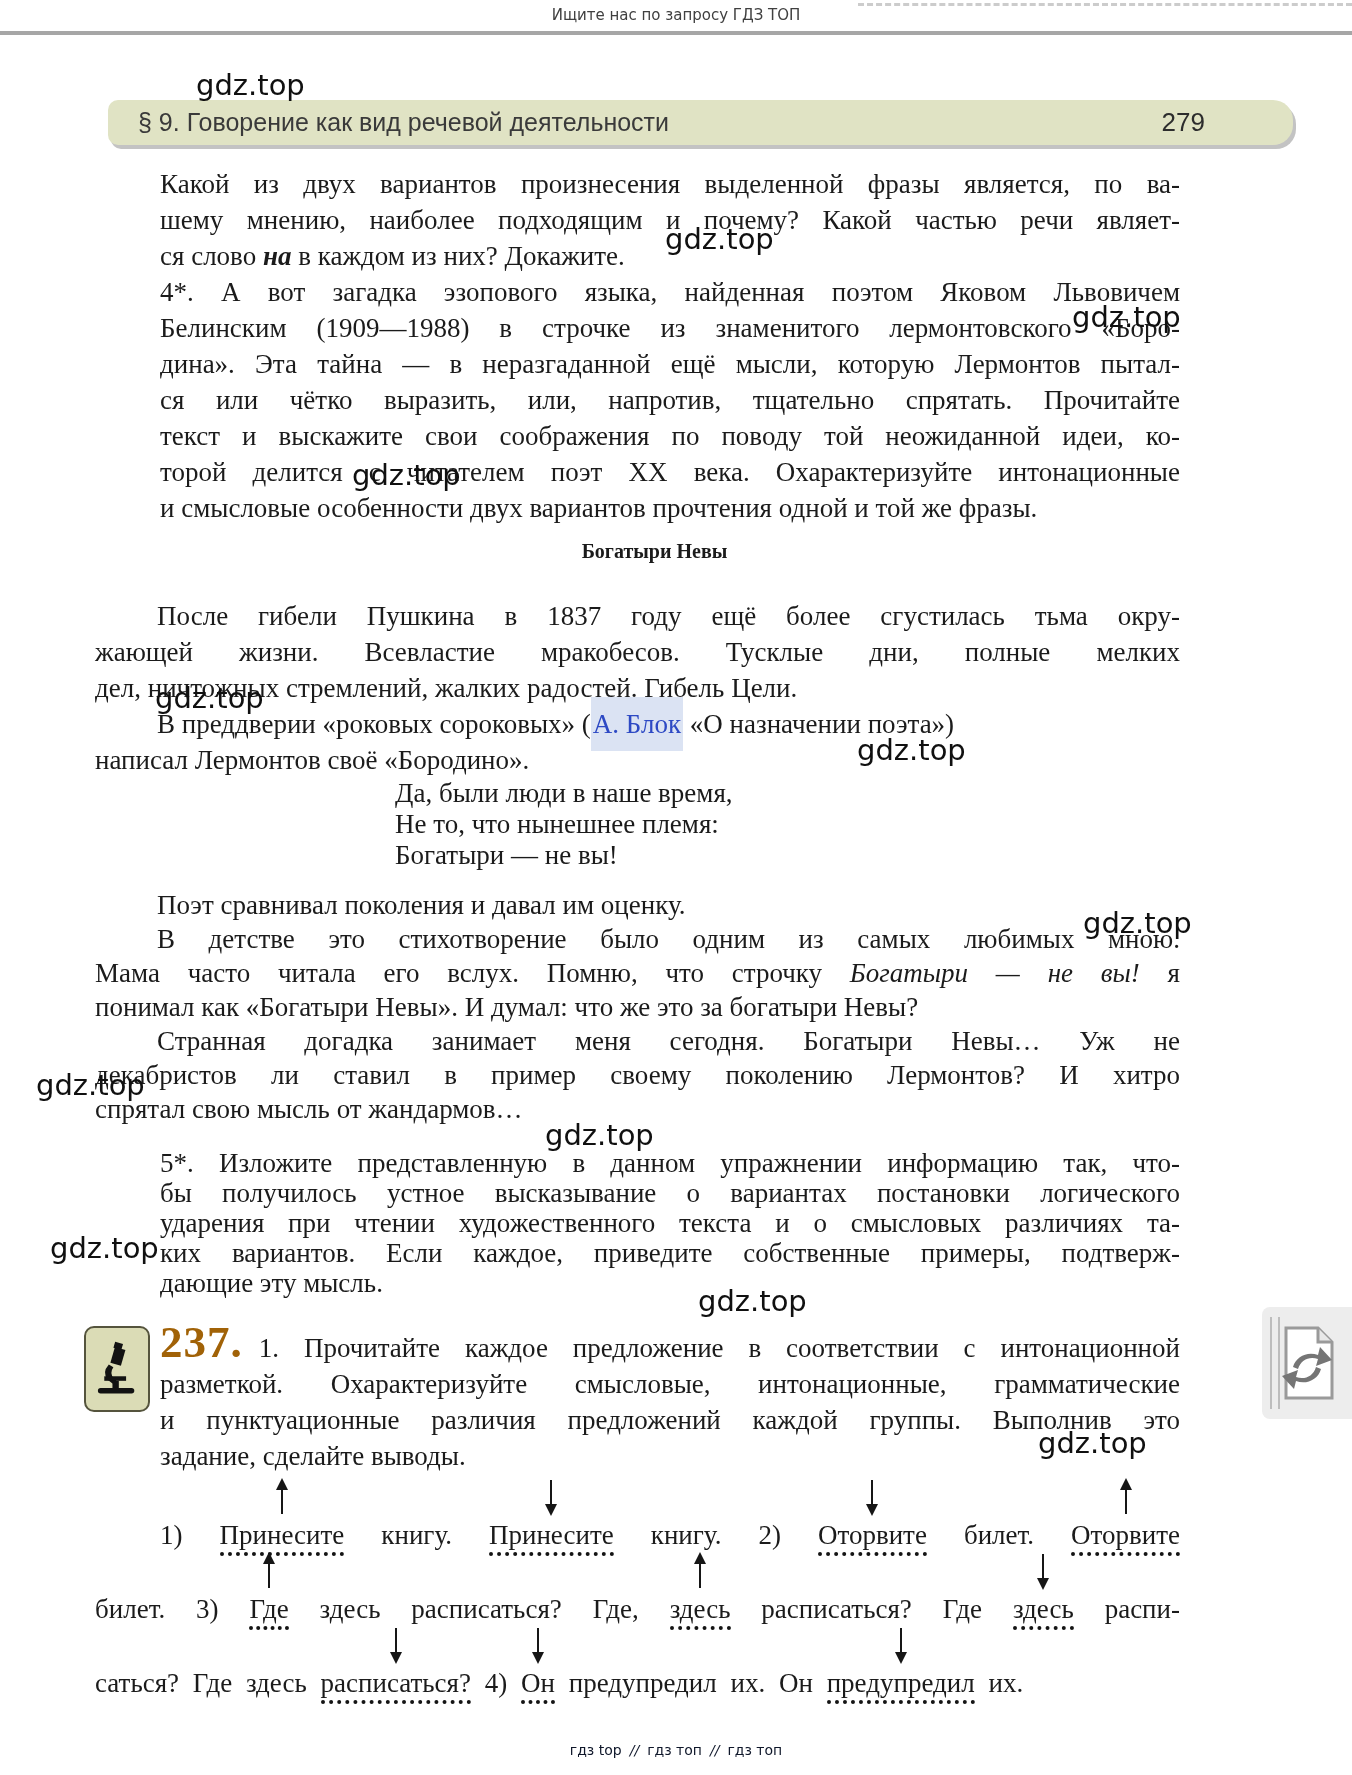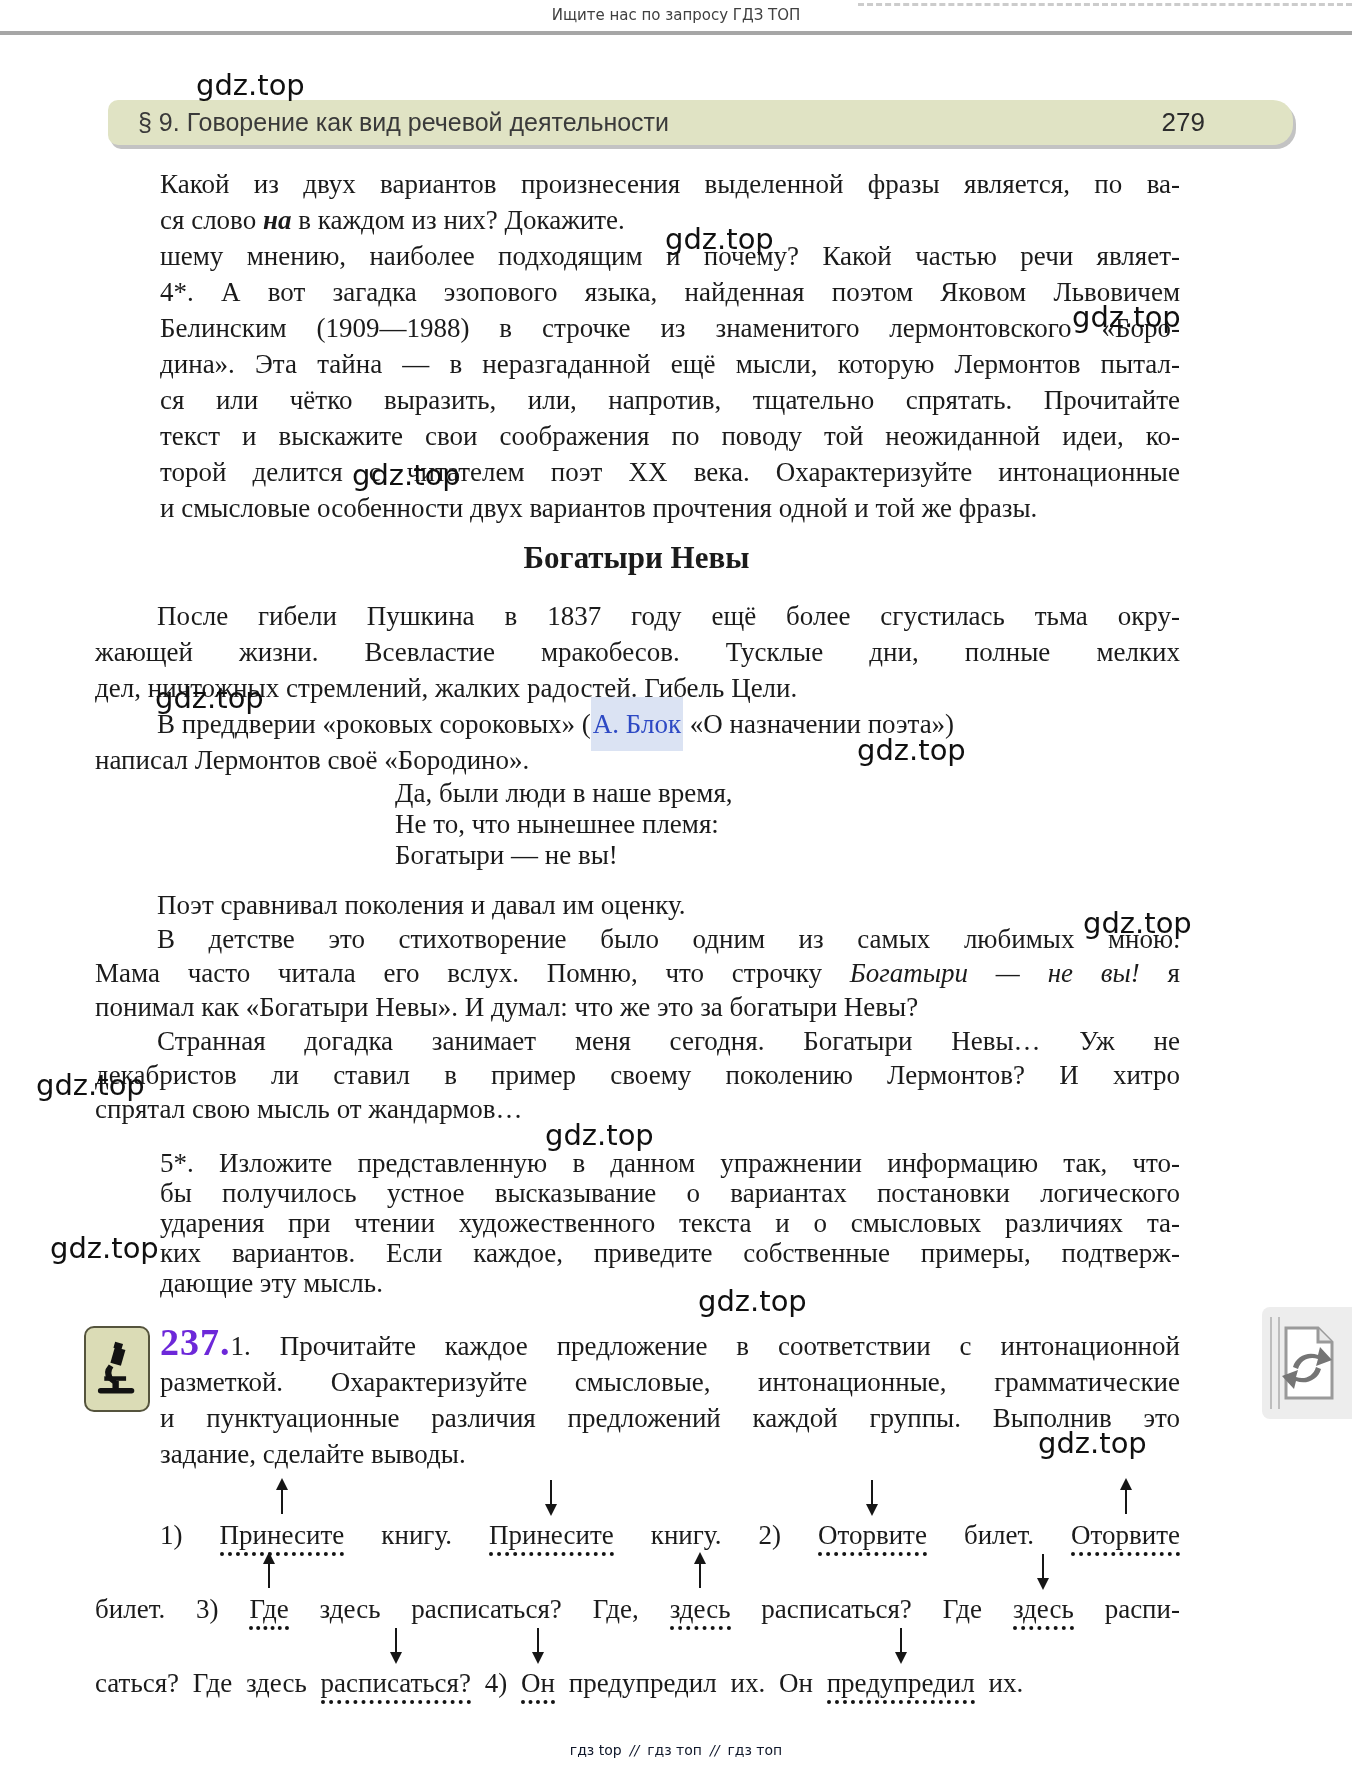"ся слово на в каждом" div.ln { order: before "шему мнению, наиболее подходящим и" -> after "шему мнению, наиболее подходящим и" }
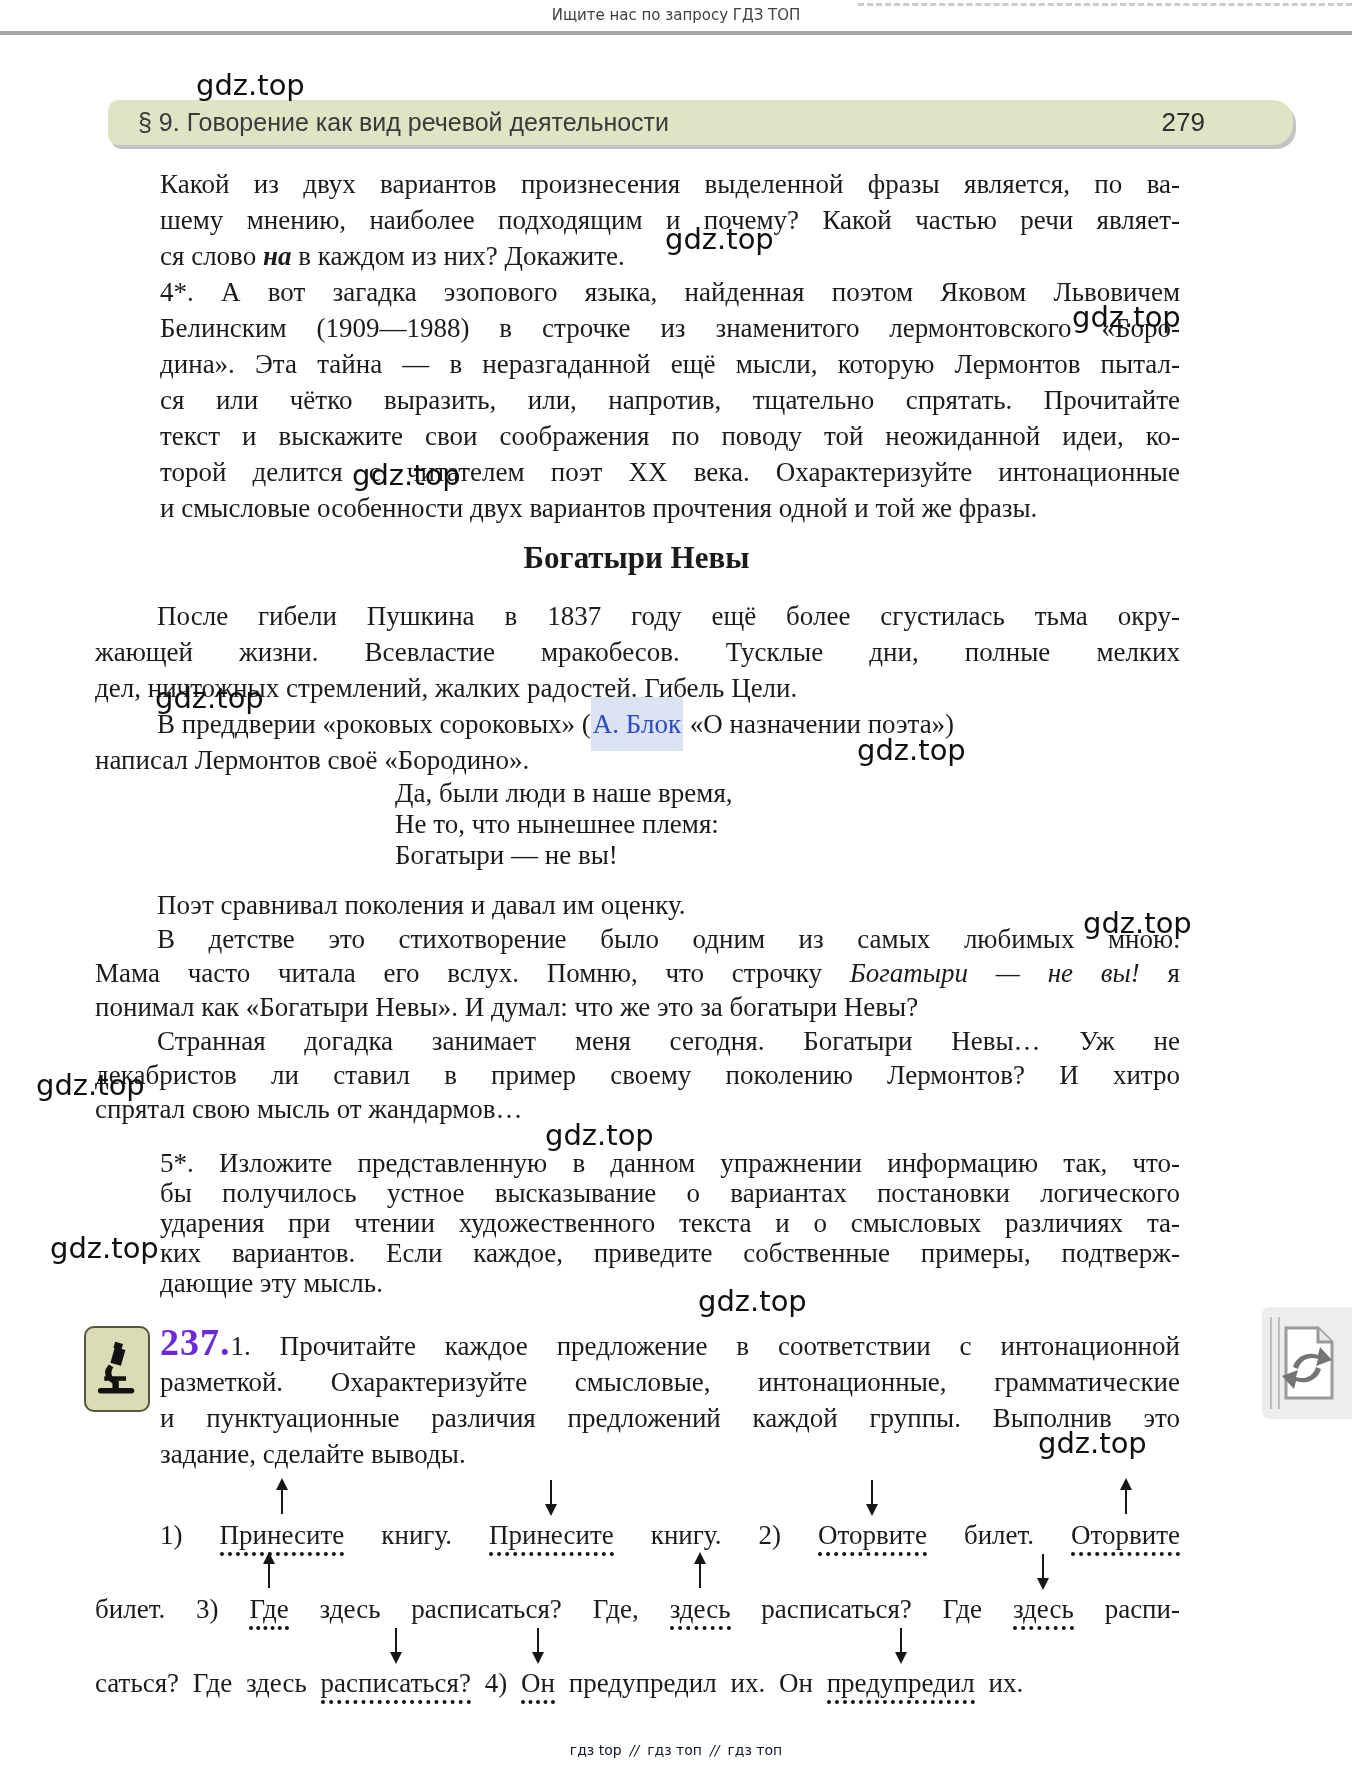"Богатыри Невы" #story-title { font-size: 31px -> 20px; left: 94px -> 112px }
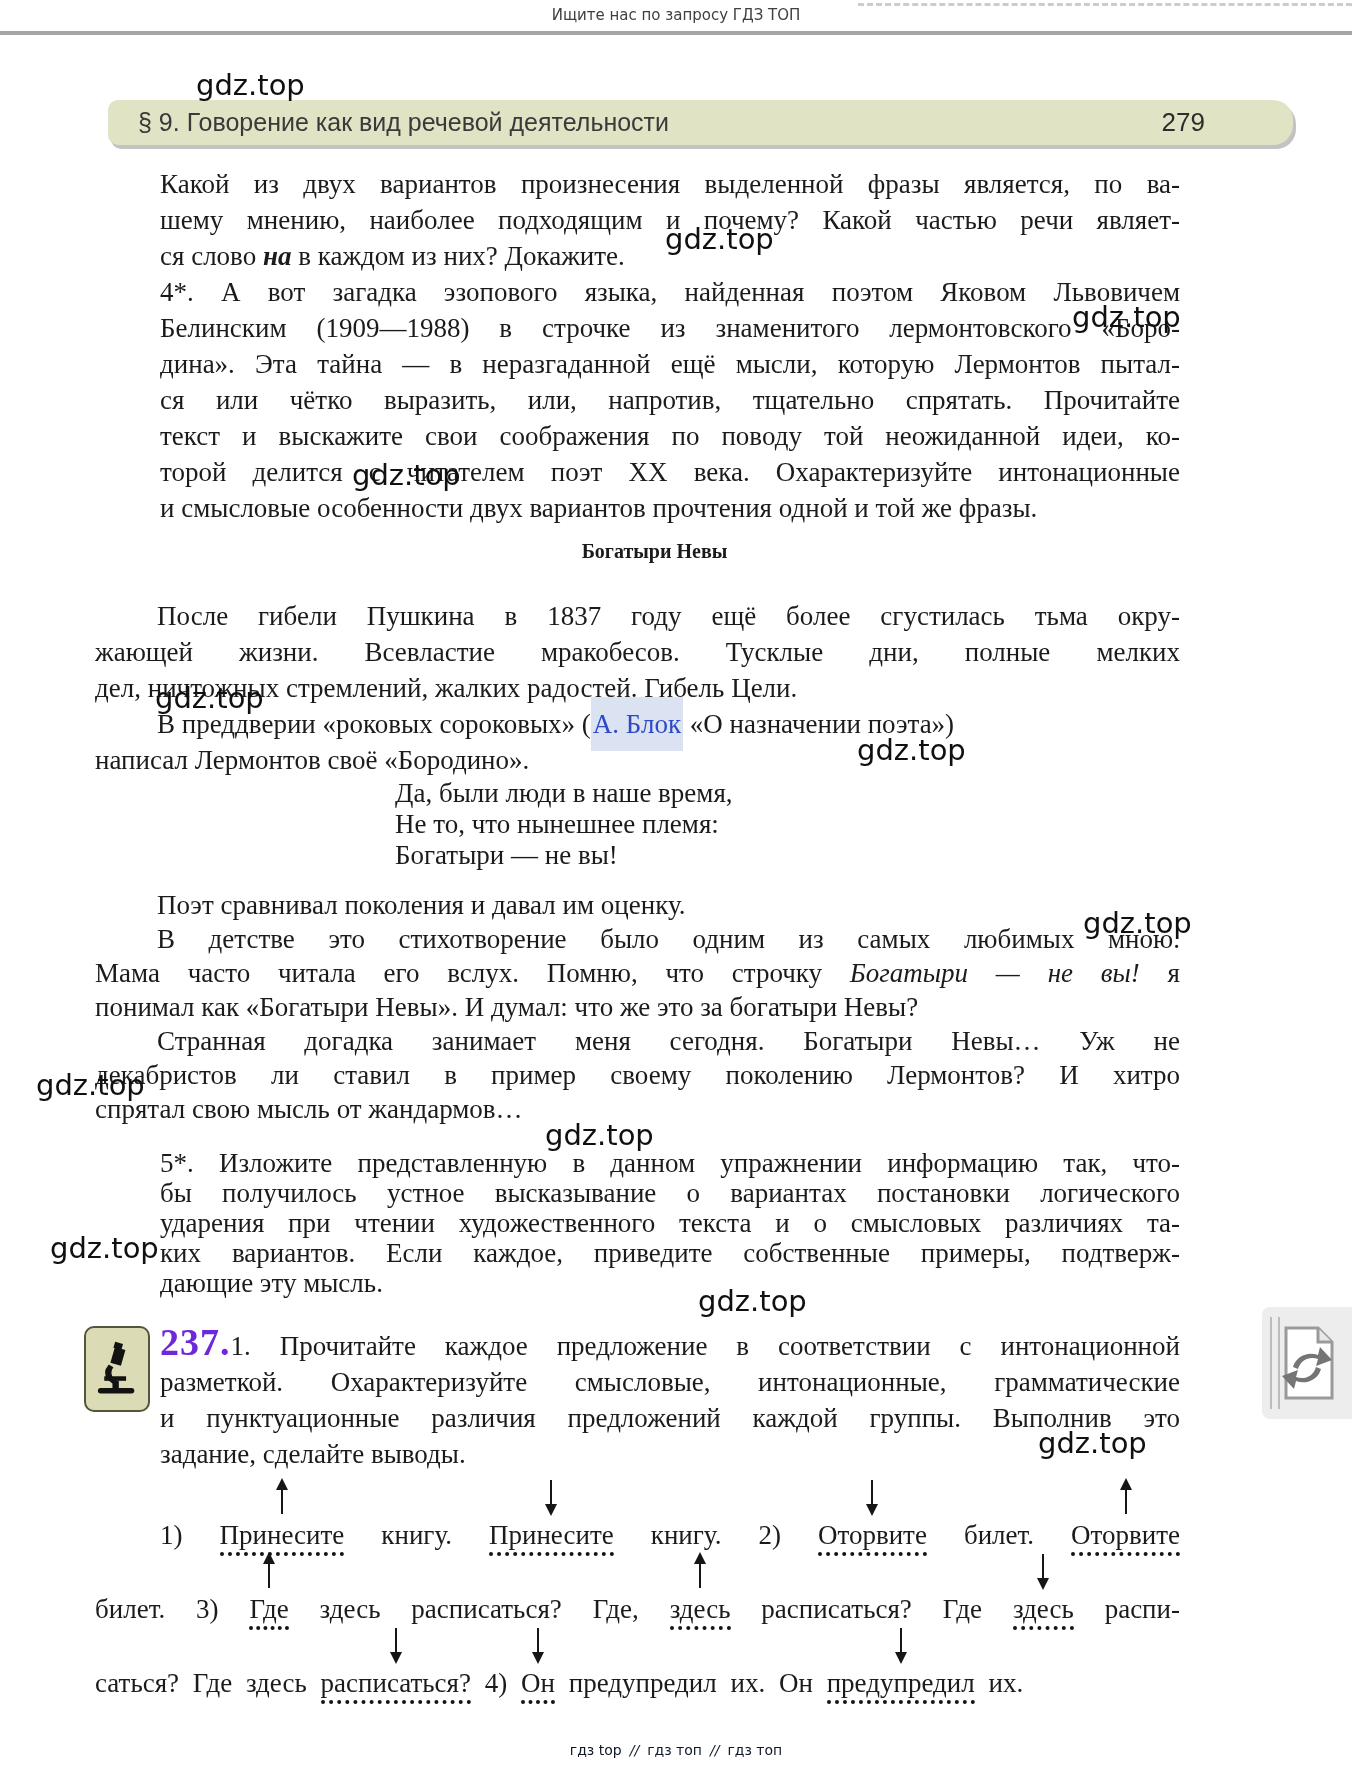"237." .ex-num { color: #6d28d9 -> #a16207; font-size: 38px -> 45px; margin-right: 0 -> 16px }
